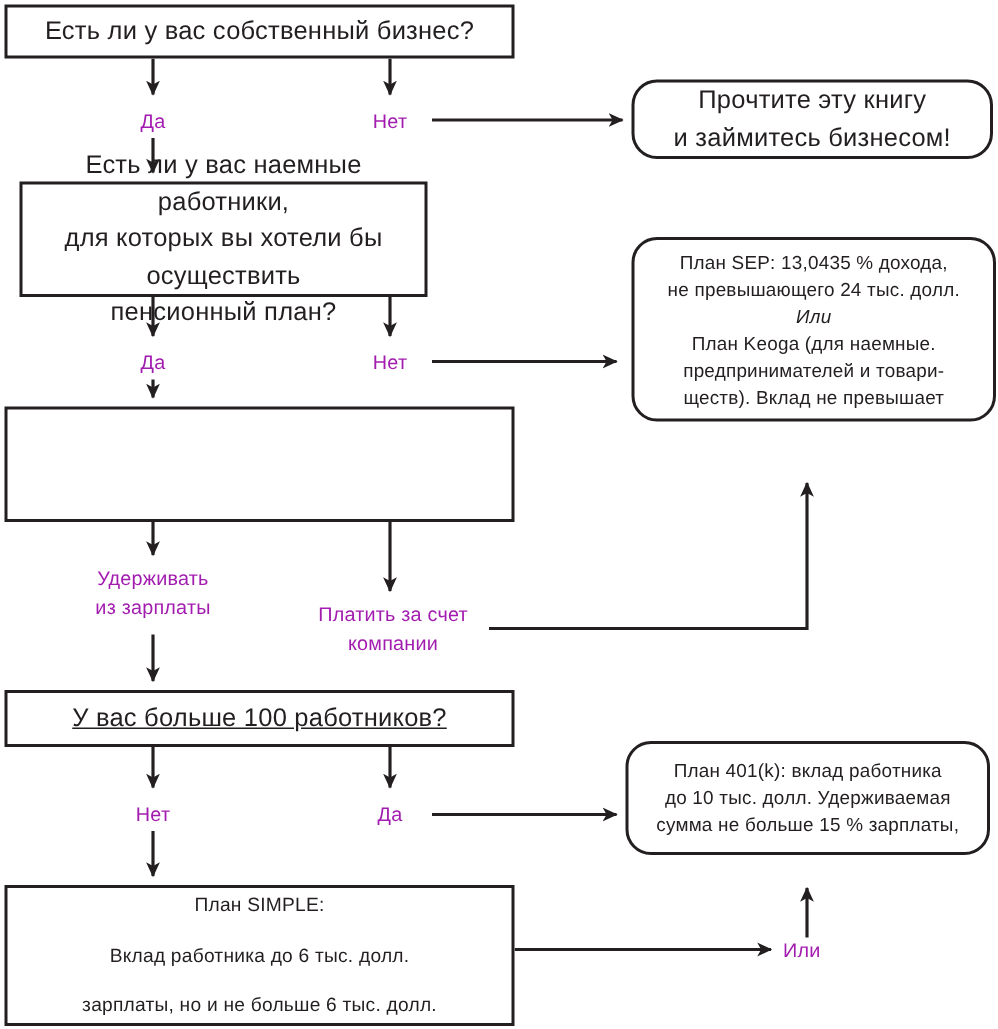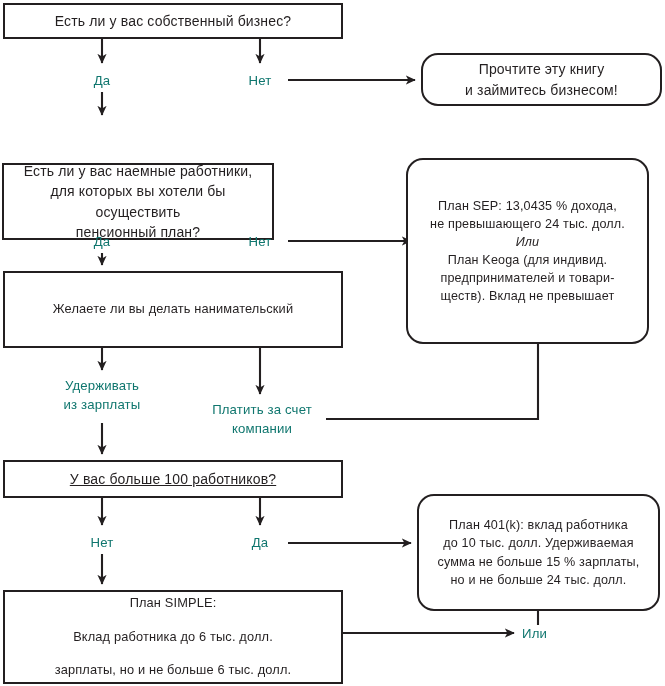"Есть ли у вас собственный" .node { font-size: 14px -> 17px }
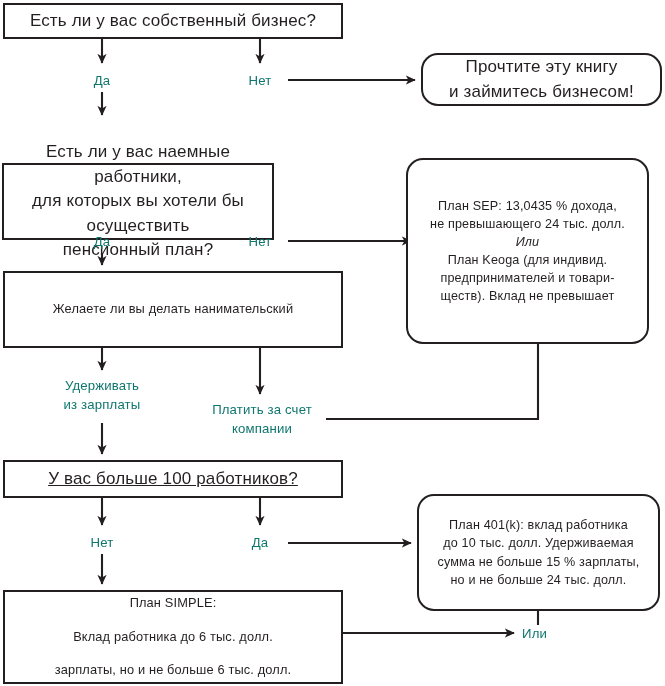"Да" .label { color: #0f766e -> #a21caf }
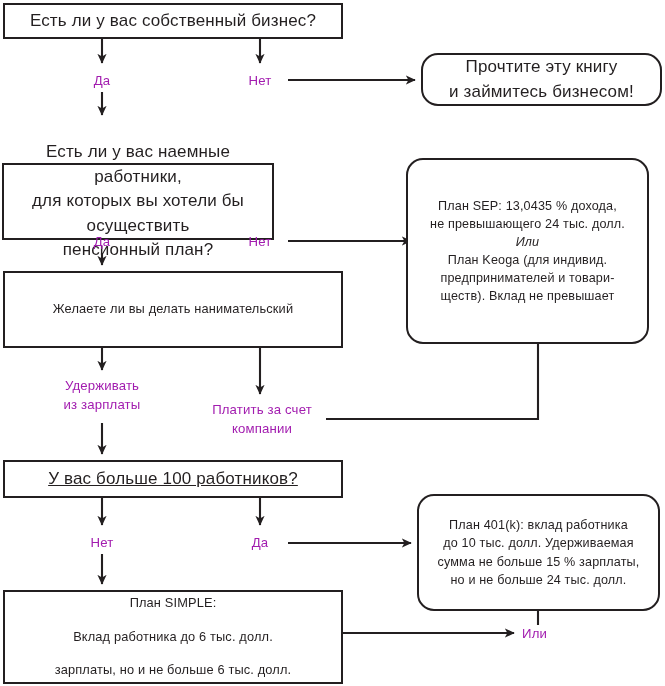"Есть ли у вас наемные" div.node { left: 2px -> 13px; margin-top: 42px -> none }
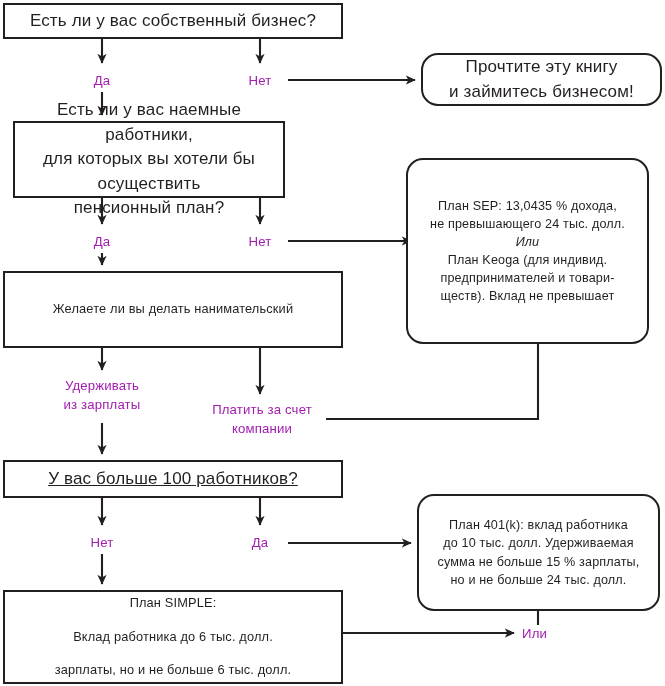"План SEP: 13,0435 % дохода," div.node { height: 186px -> 123px; left: 406px -> 421px }
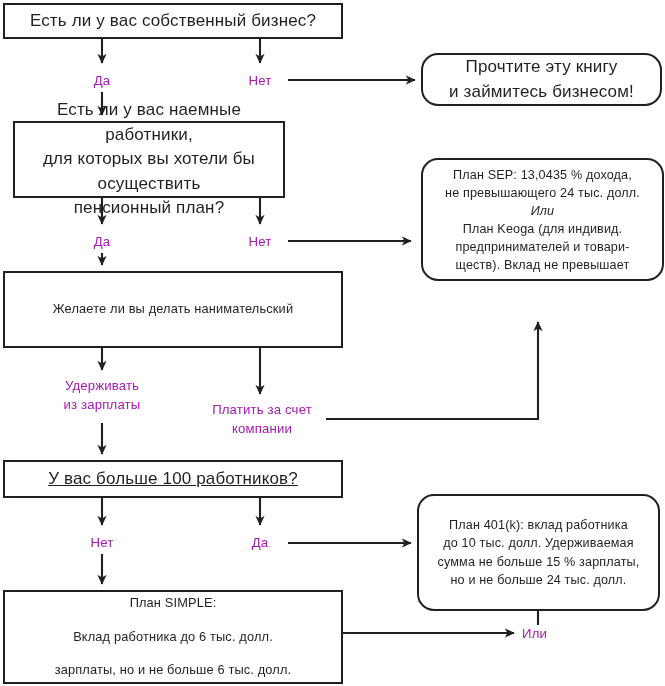"План Keoga (для индивид." span.ln { text: индивид -> наемные }
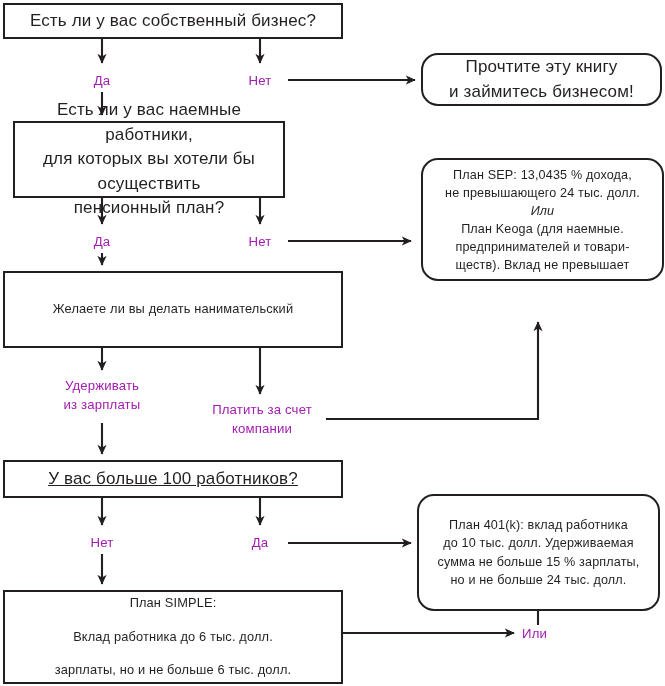"Желаете ли вы делать нанимательский" span.ln { html: <span>Желаете ли вы делать нанимательский</span> -> none }
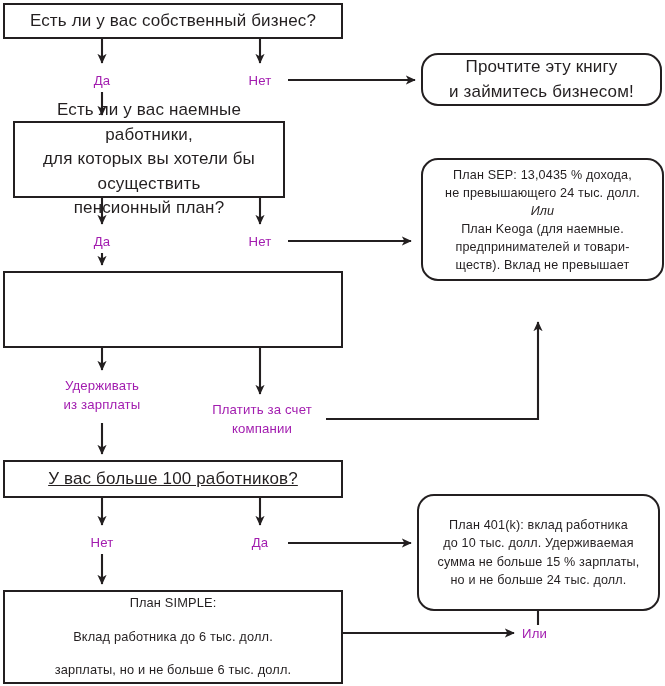"План 401(k): вклад работника" div.node { height: 117px -> 76px }
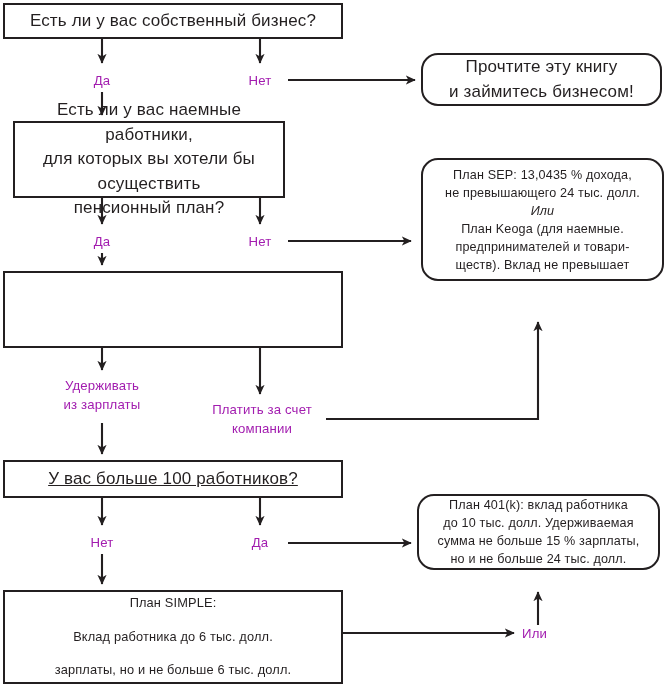"но и не больше 24" span.ln { html: <span>но и не больше 24 тыс. долл.</span> -> none }
